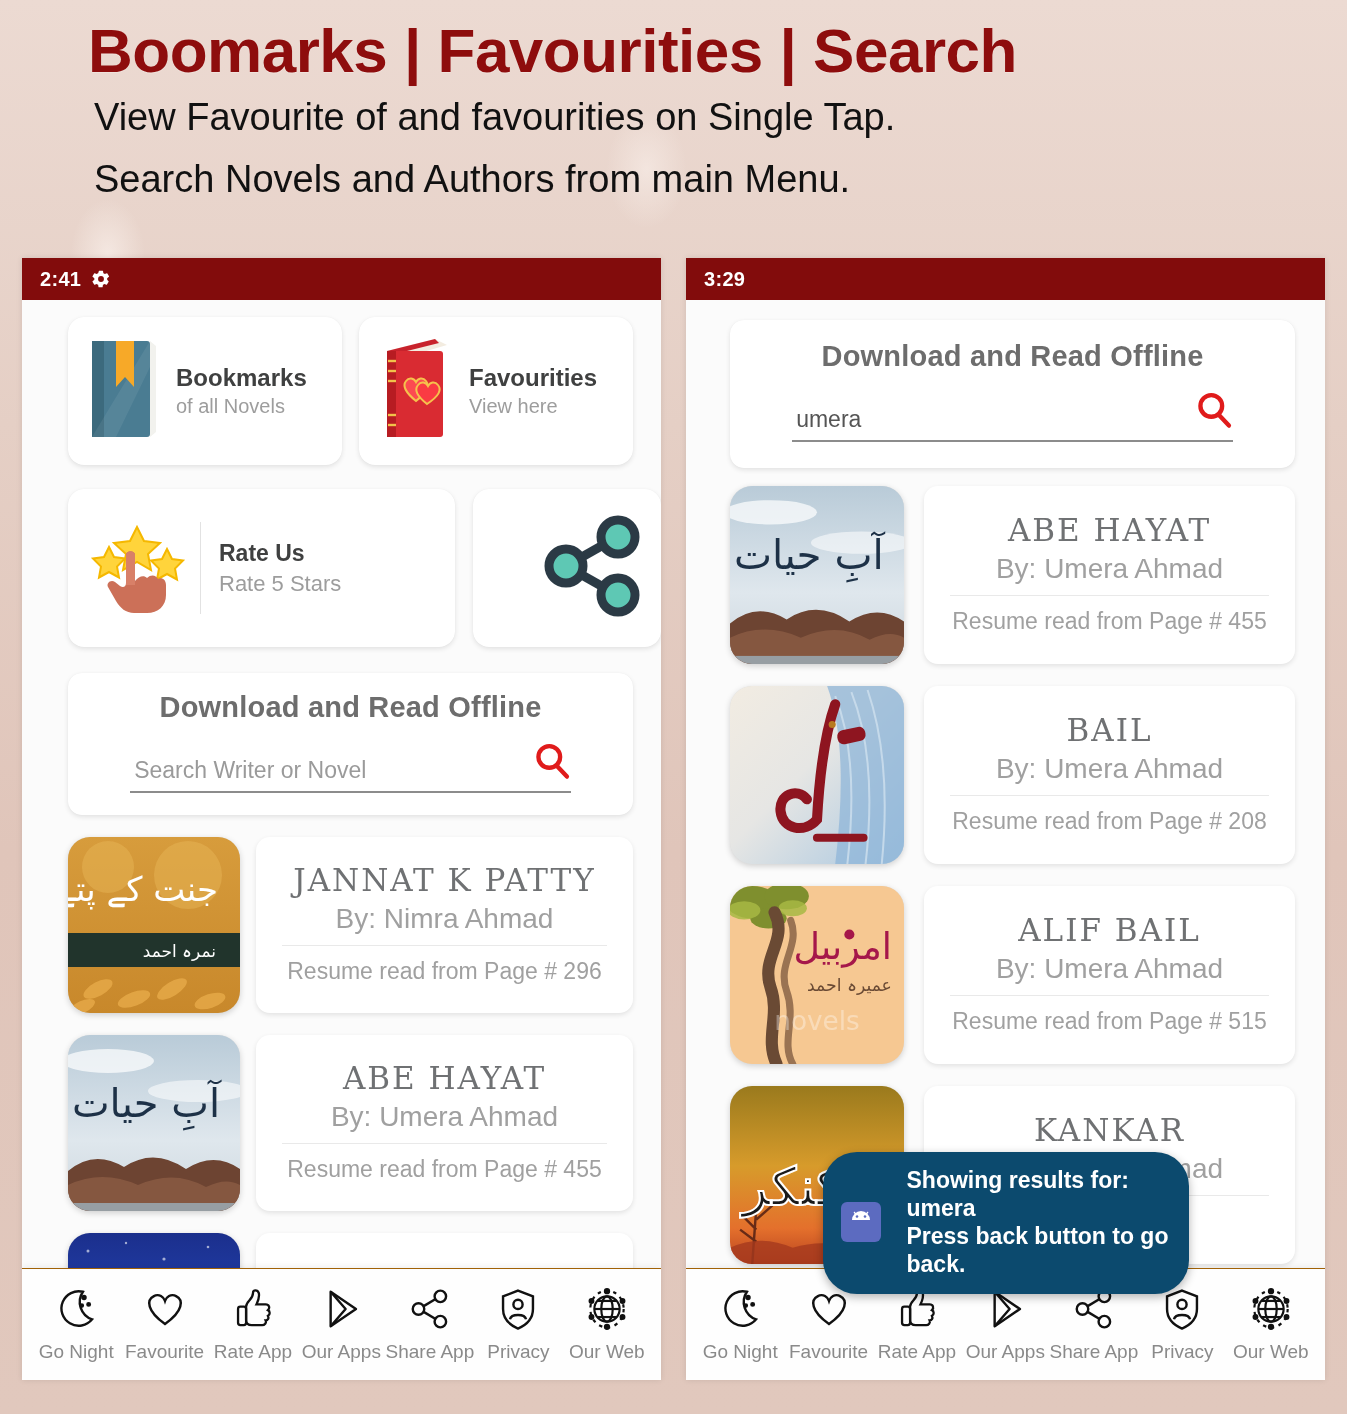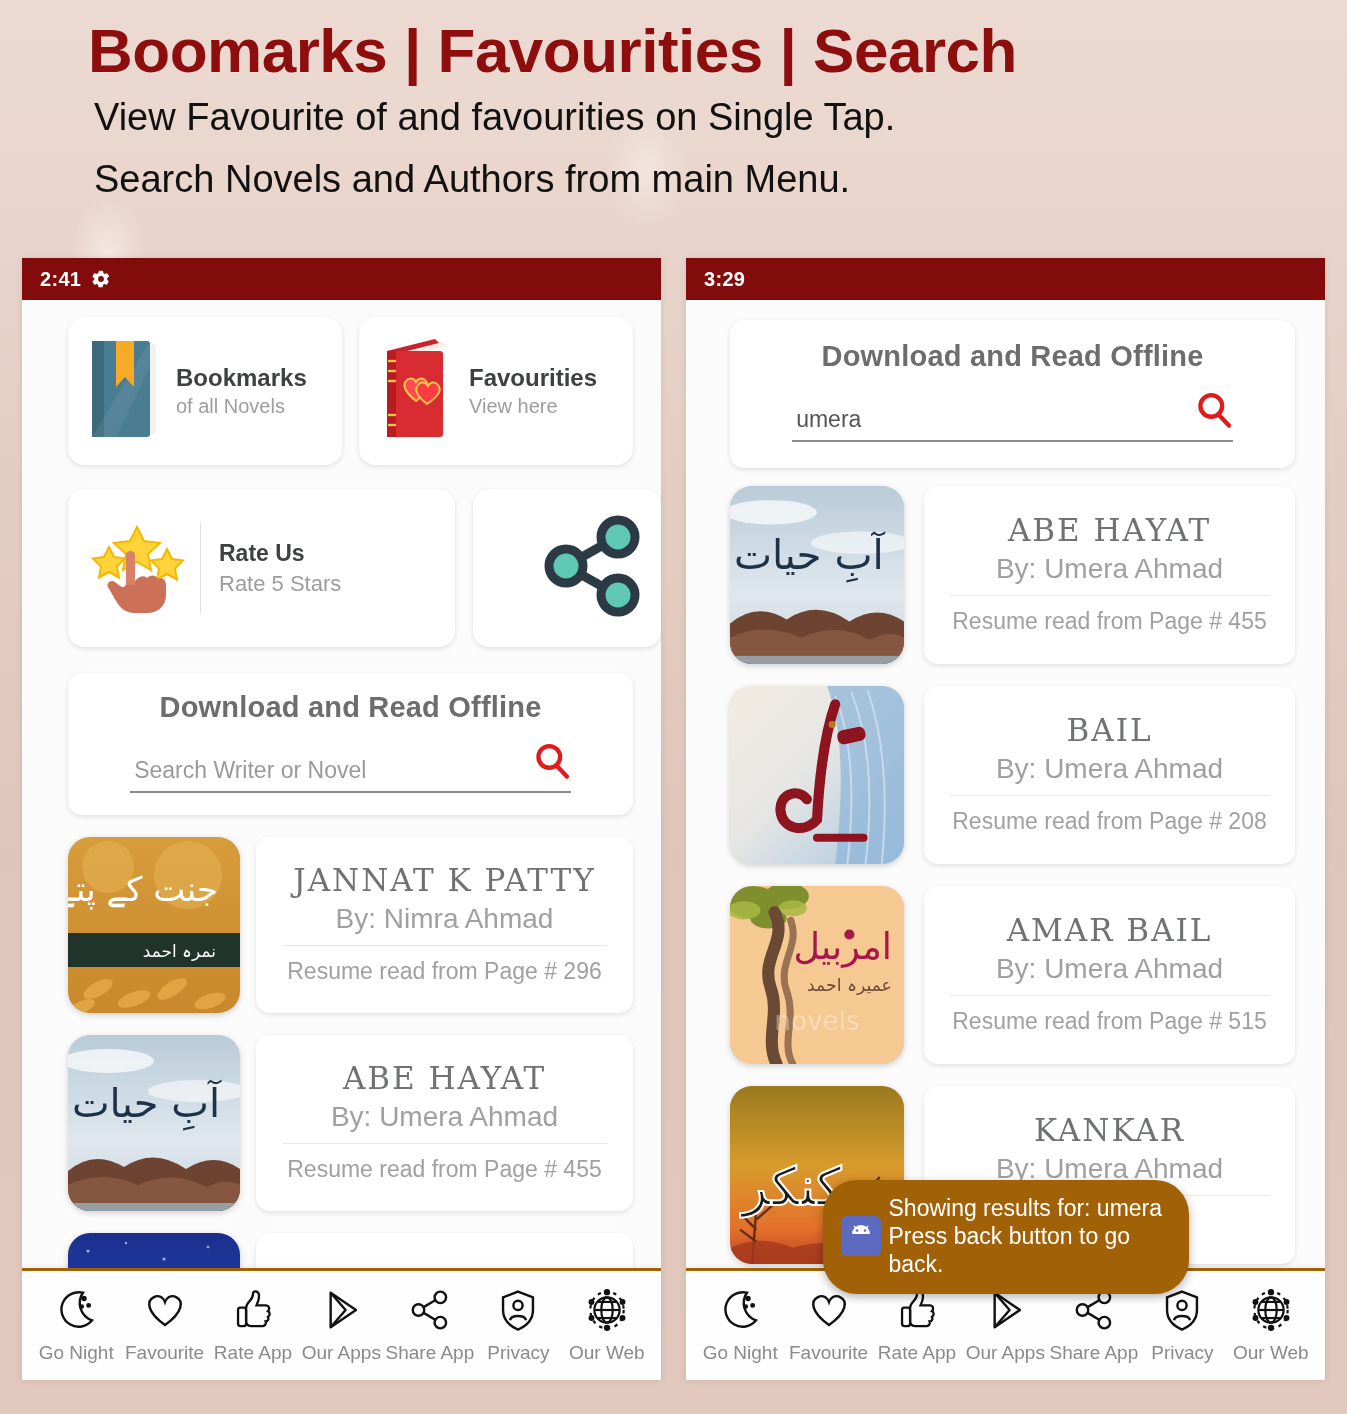"AMAR BAIL" div.b-title { text: AMAR -> ALIF }
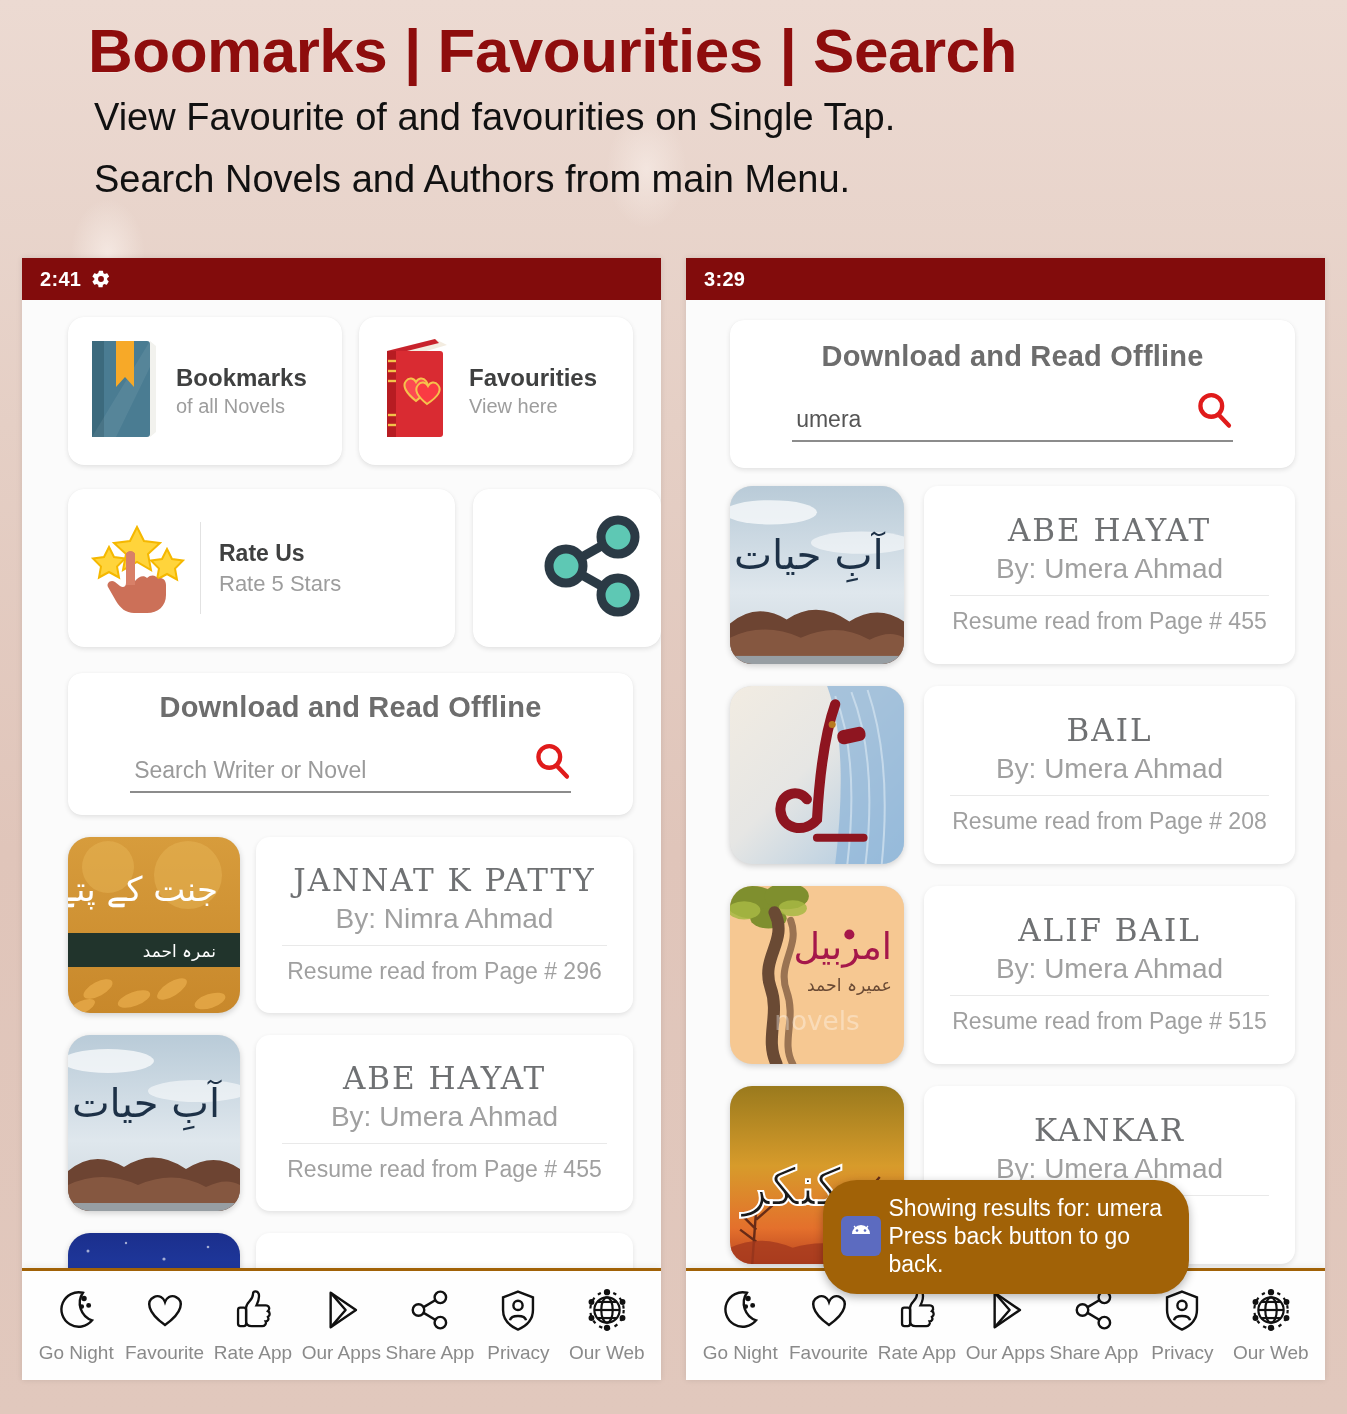"Showing results for: umera" .toast { background: #a16207 -> #0c4a6e; font-weight: none -> bold; gap: 8px -> 26px }
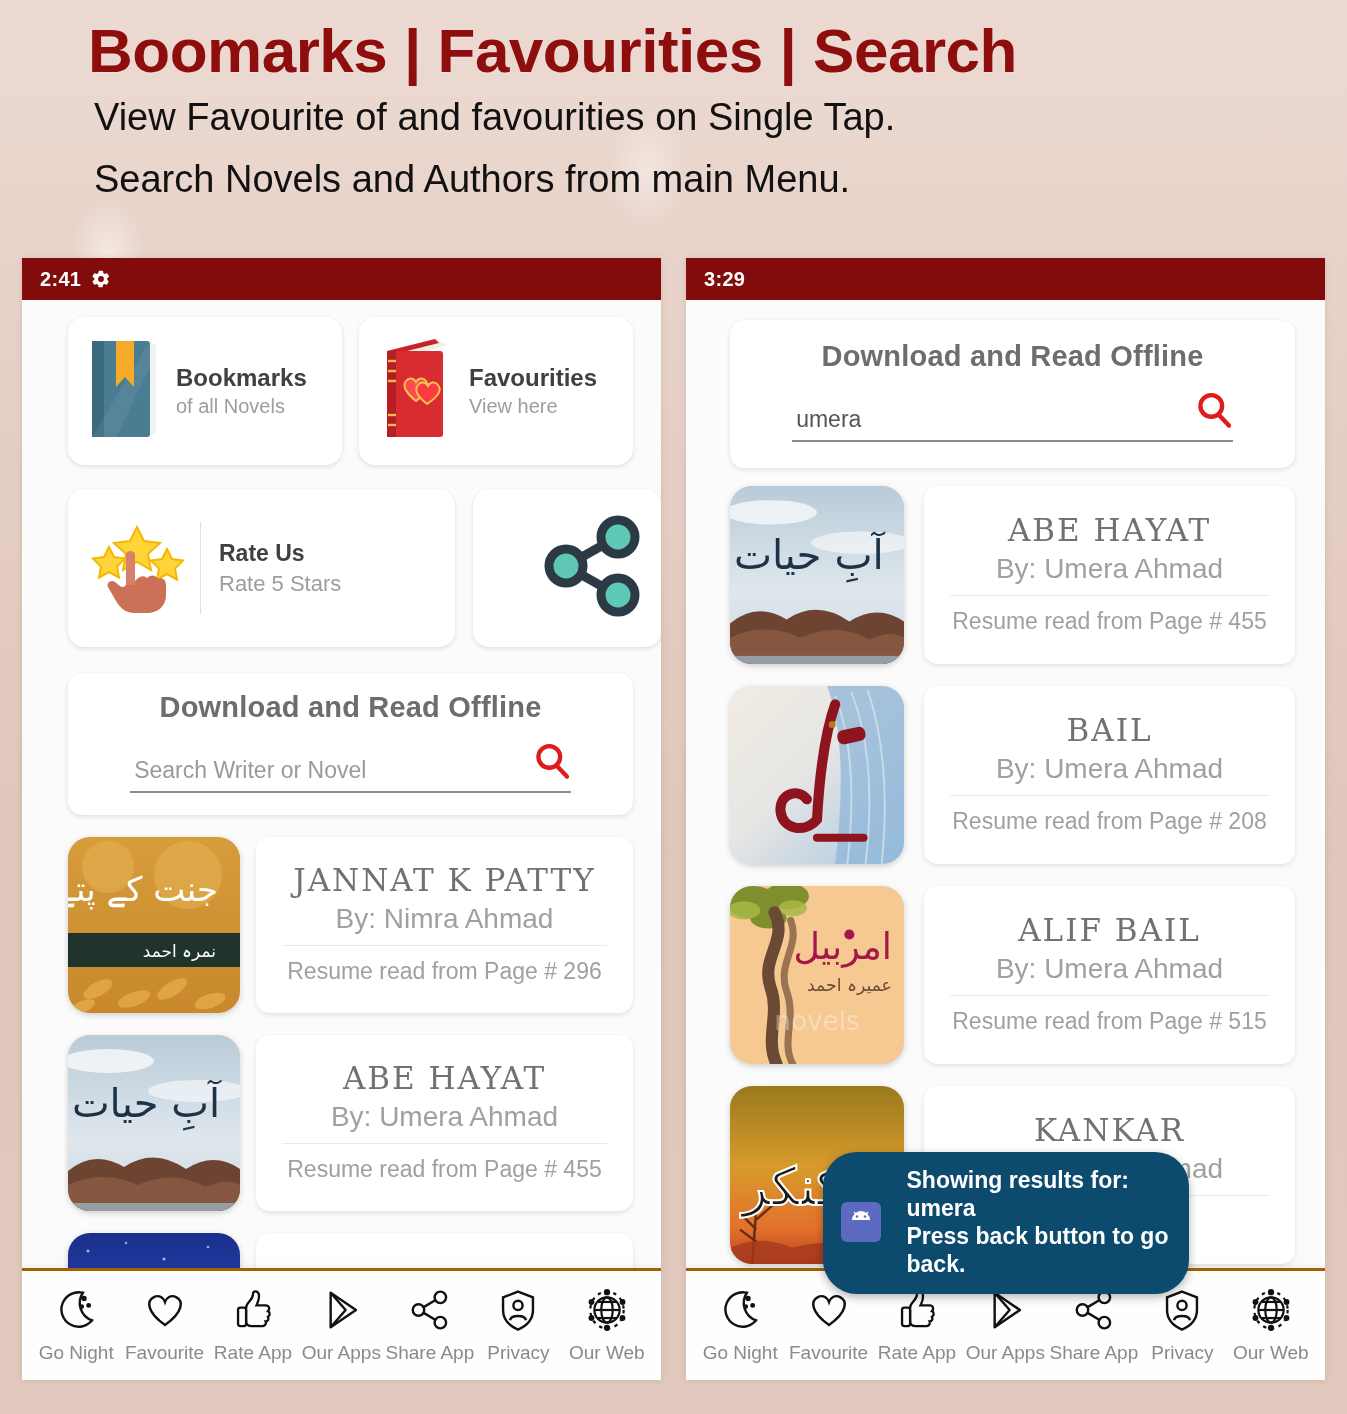"Go Night" .bottomnav { border-top: 3px solid #a16207 -> 1px solid #a16207 }
